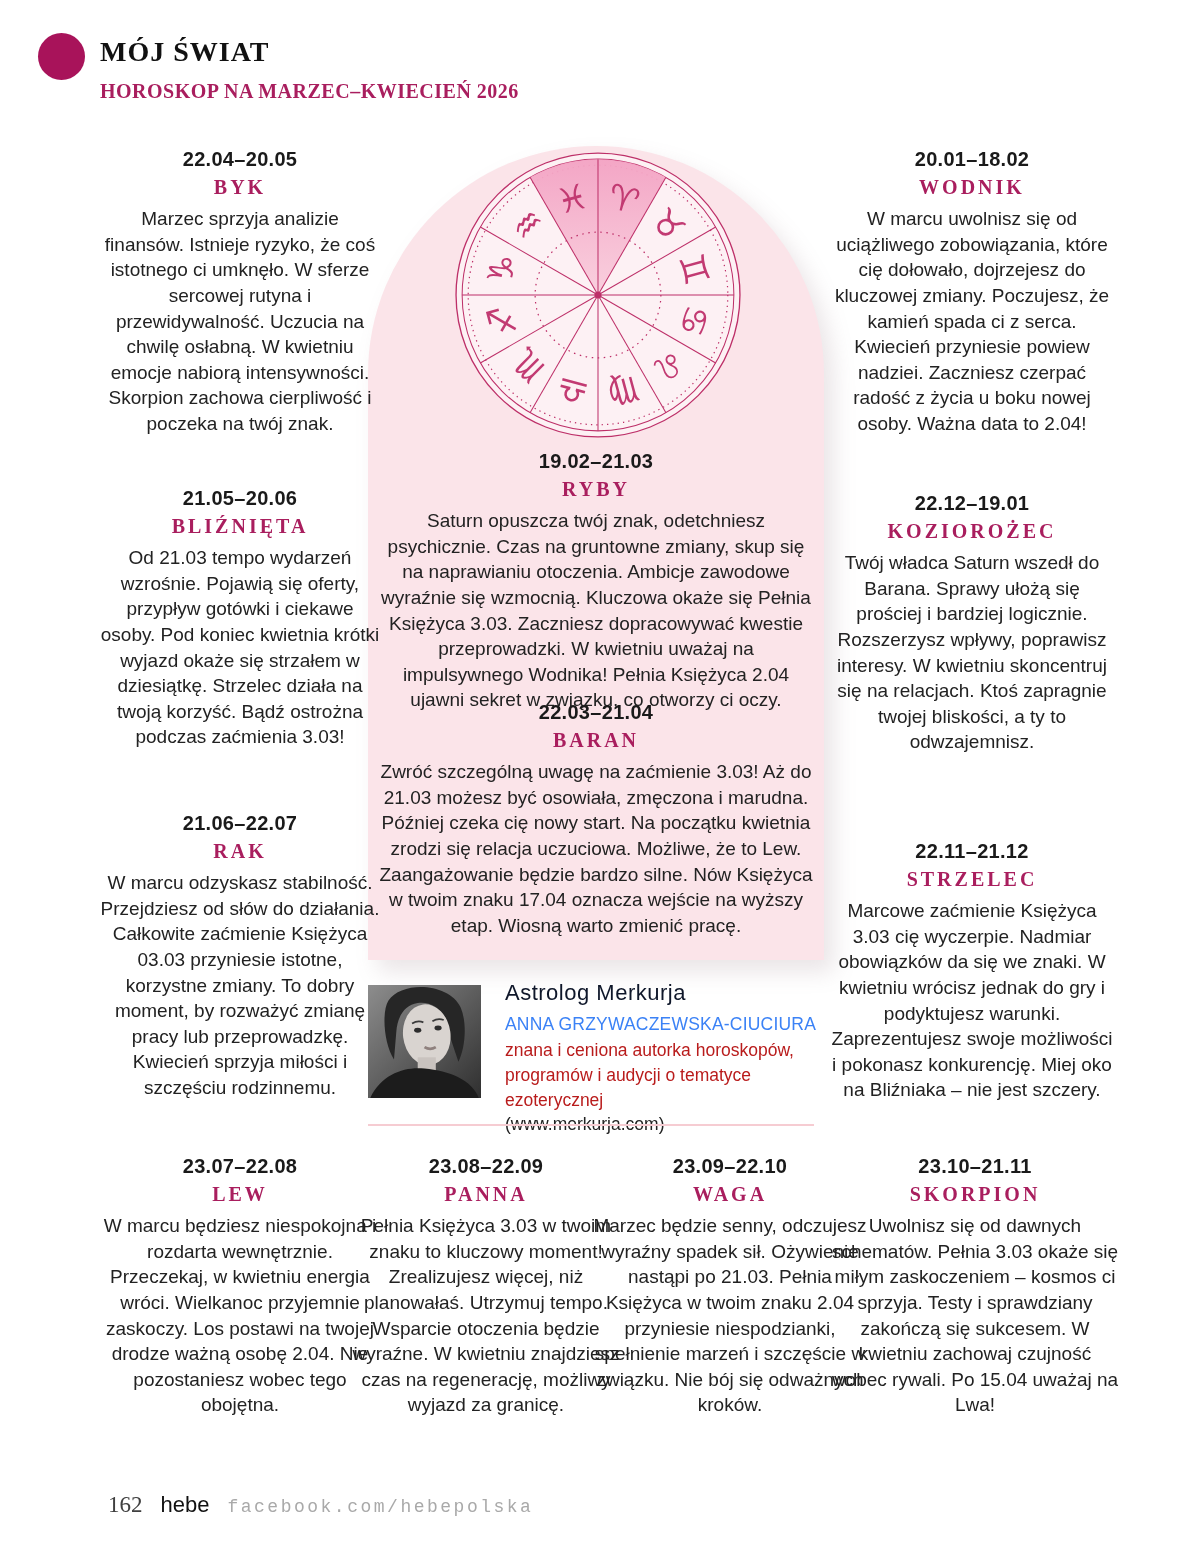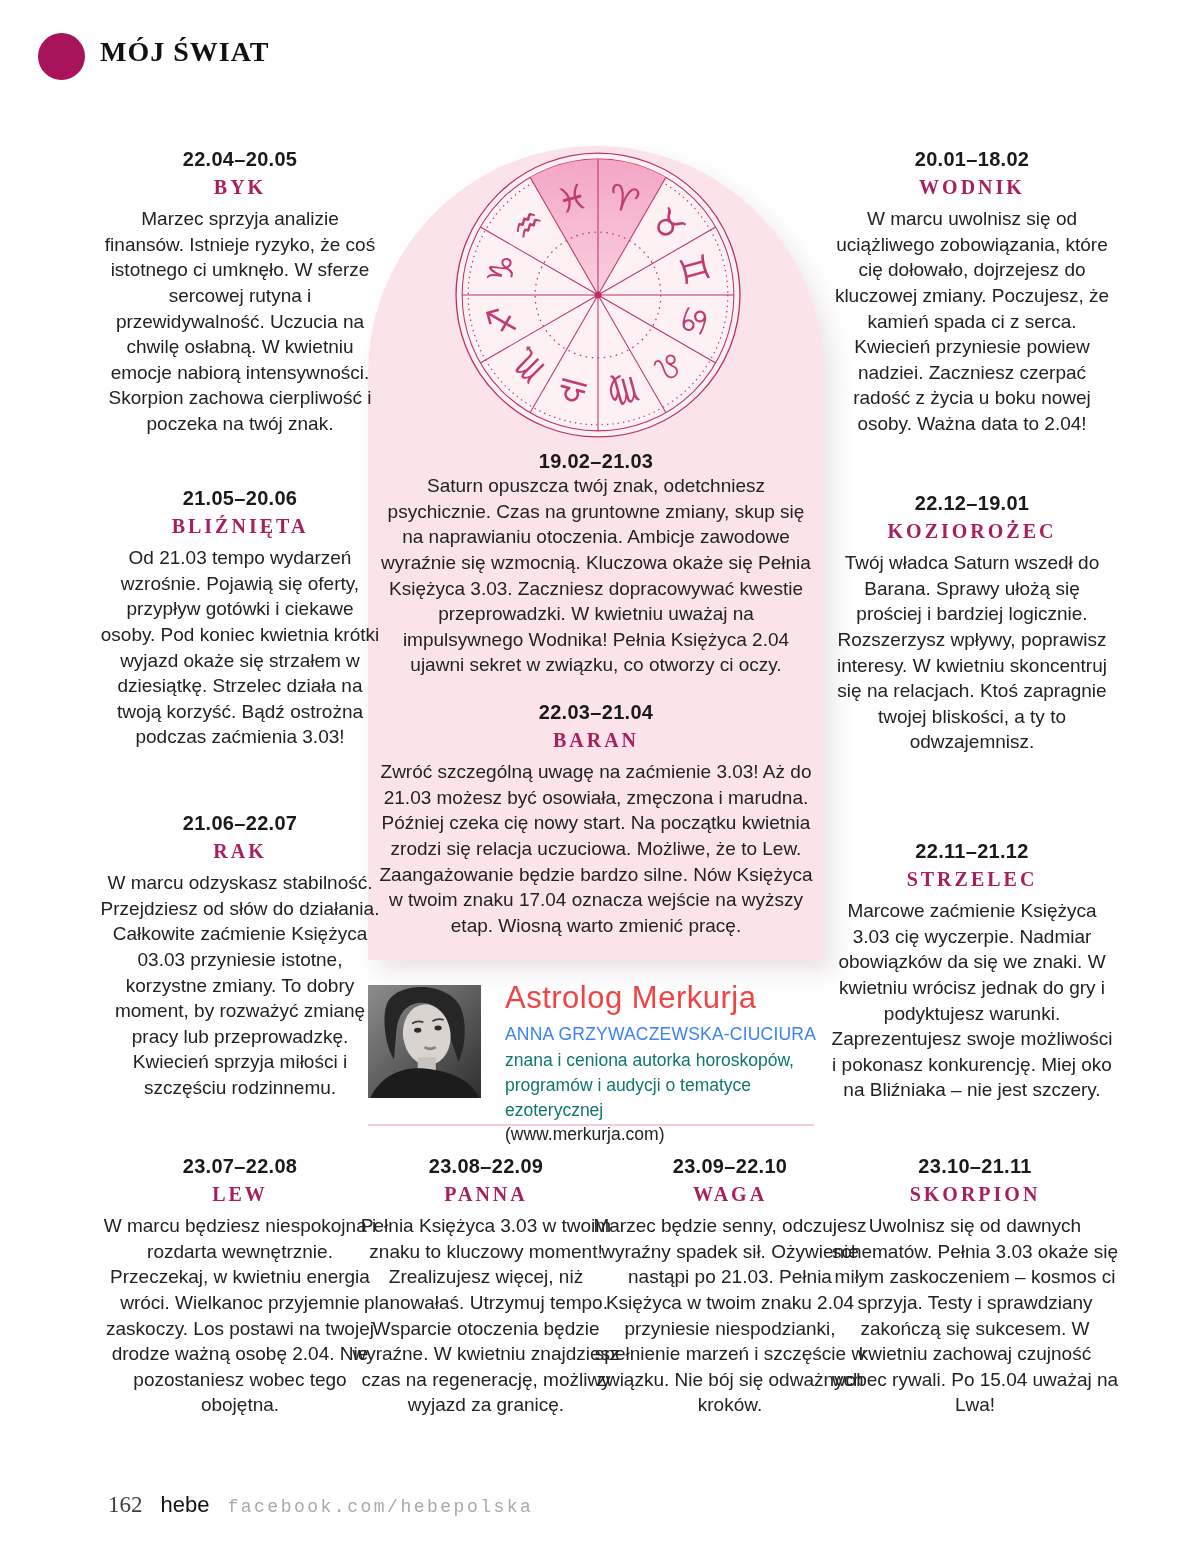"HOROSKOP NA MARZEC–KWIECIEŃ 2026" div.page-subtitle { html: none -> <div>HOROSKOP NA MARZEC–KWIECIEŃ 2026</div> }
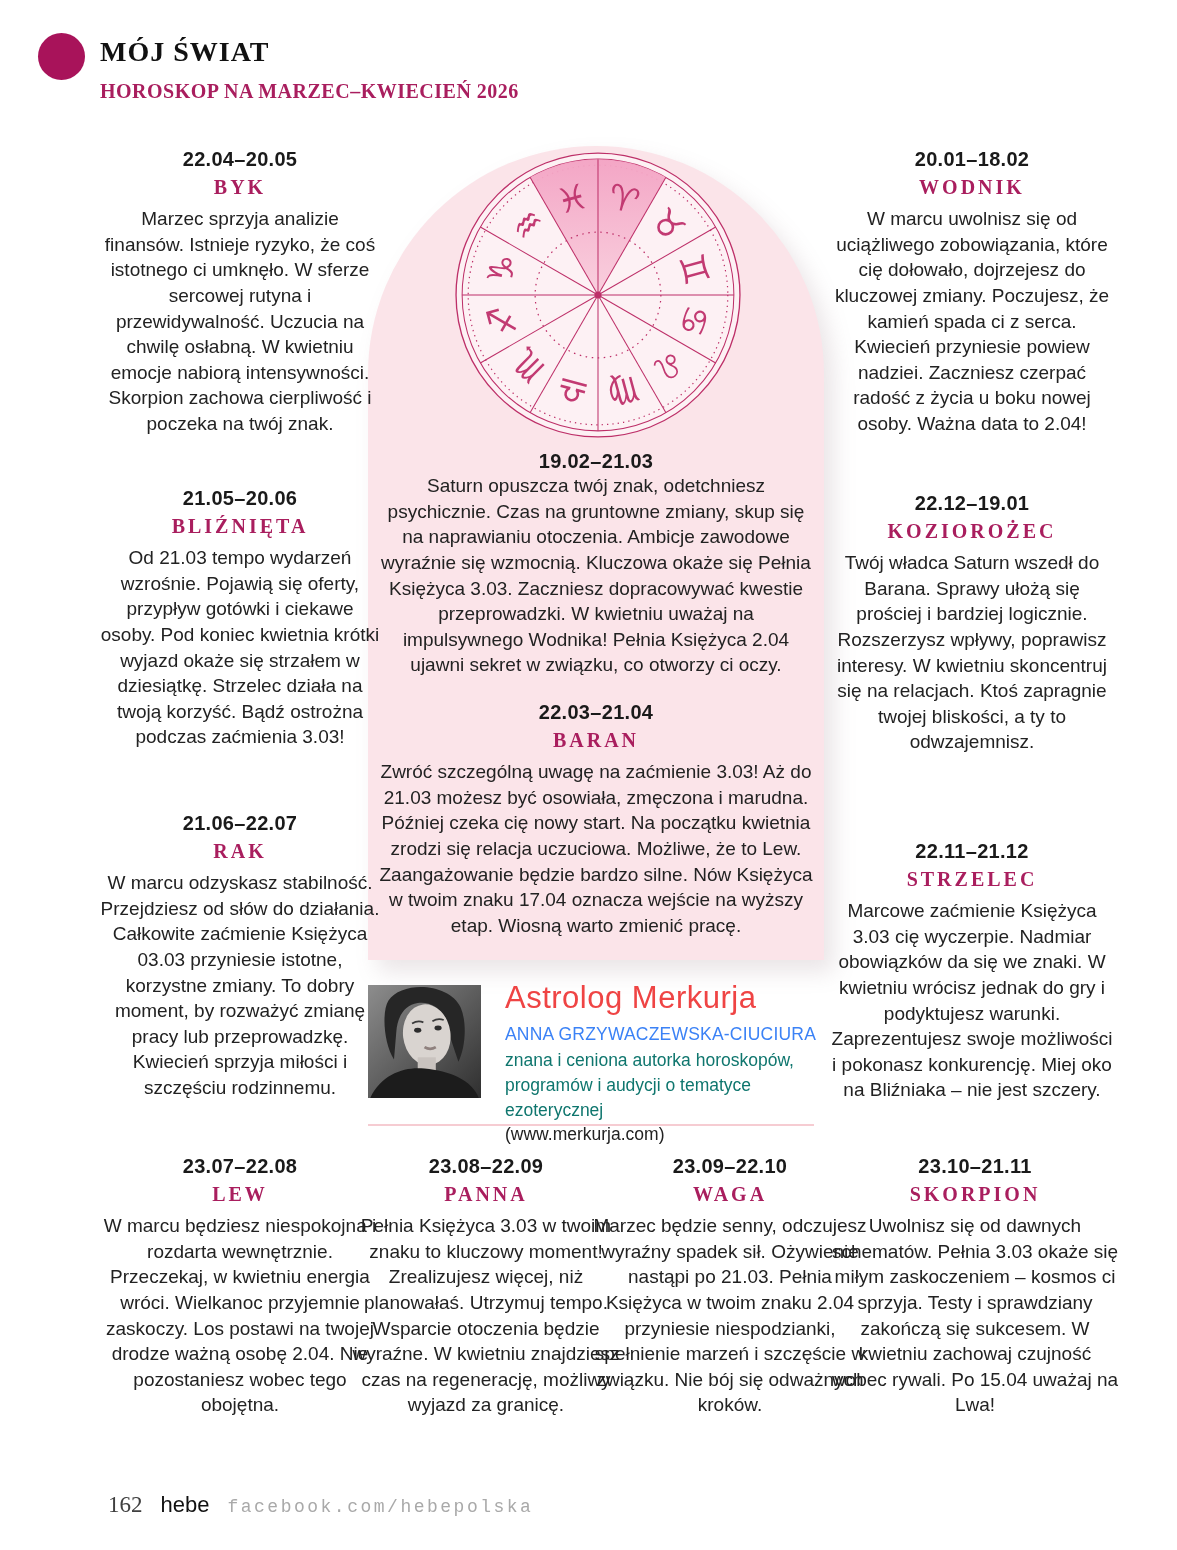"RYBY" div.zname { html: none -> <div>RYBY</div> }
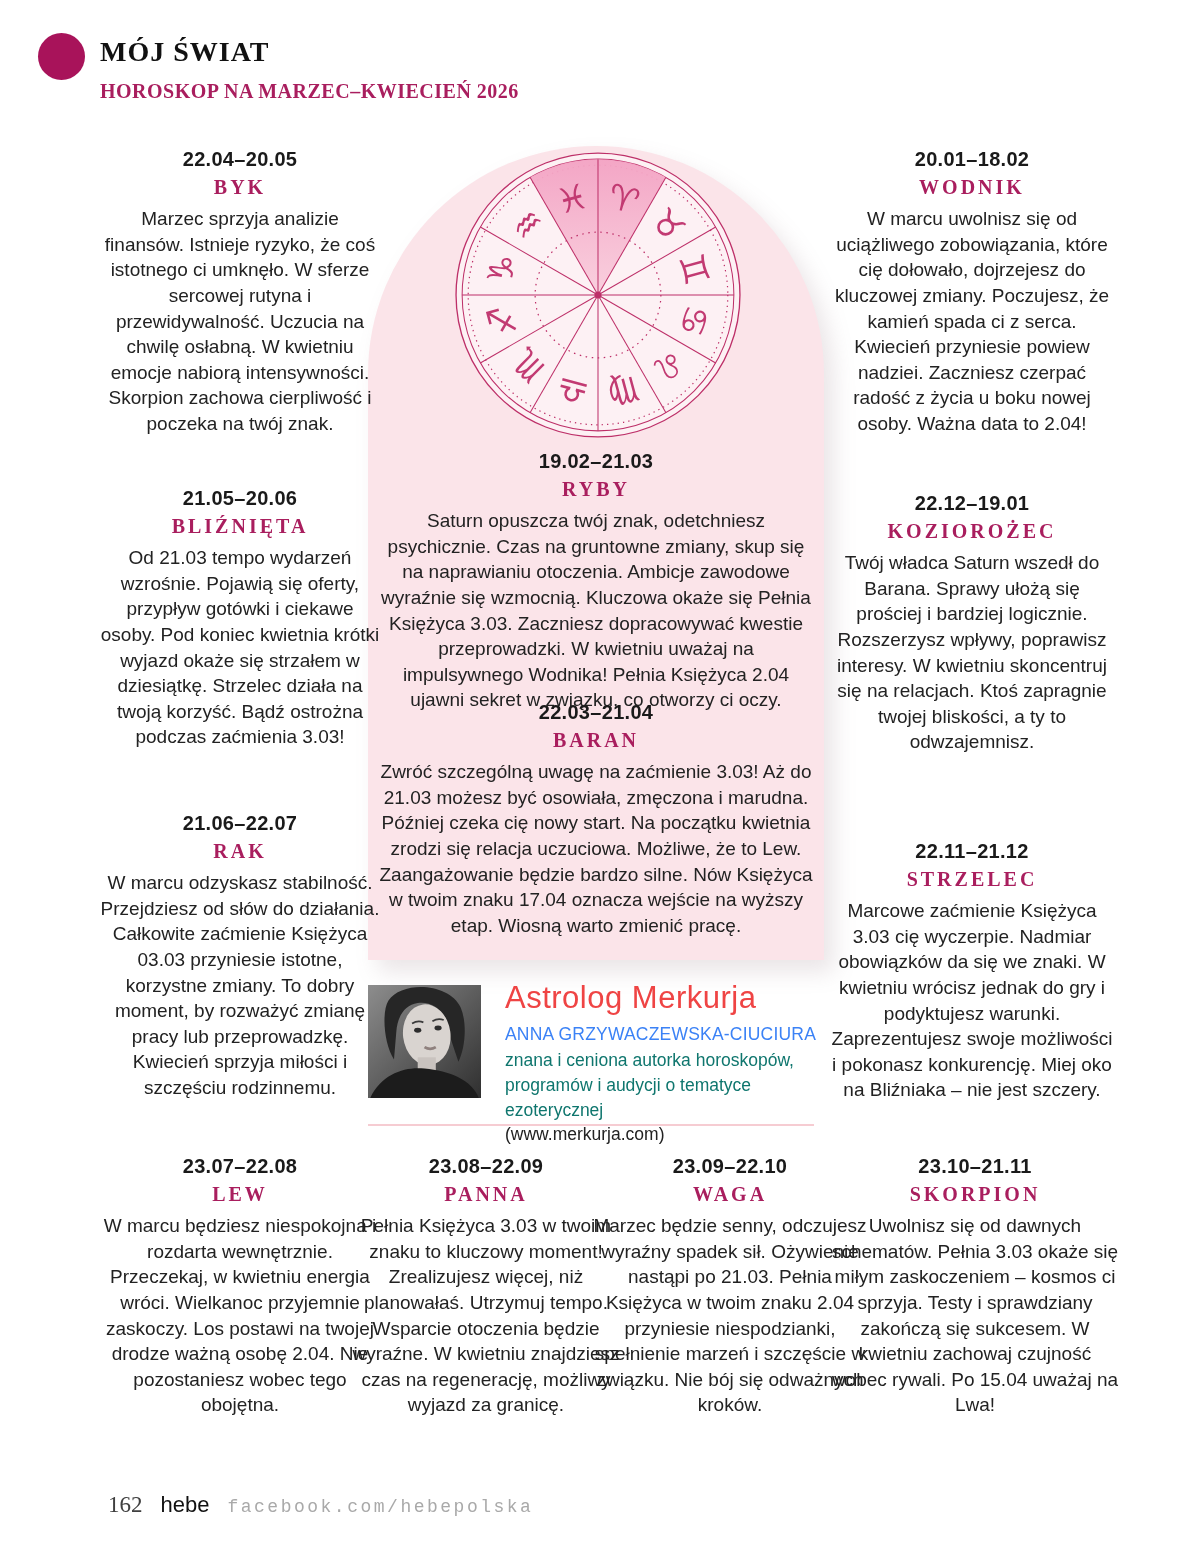"Astrolog Merkurja" .astro-heading { color: #ef4444 -> #0f172a; font-size: 31px -> 22px }
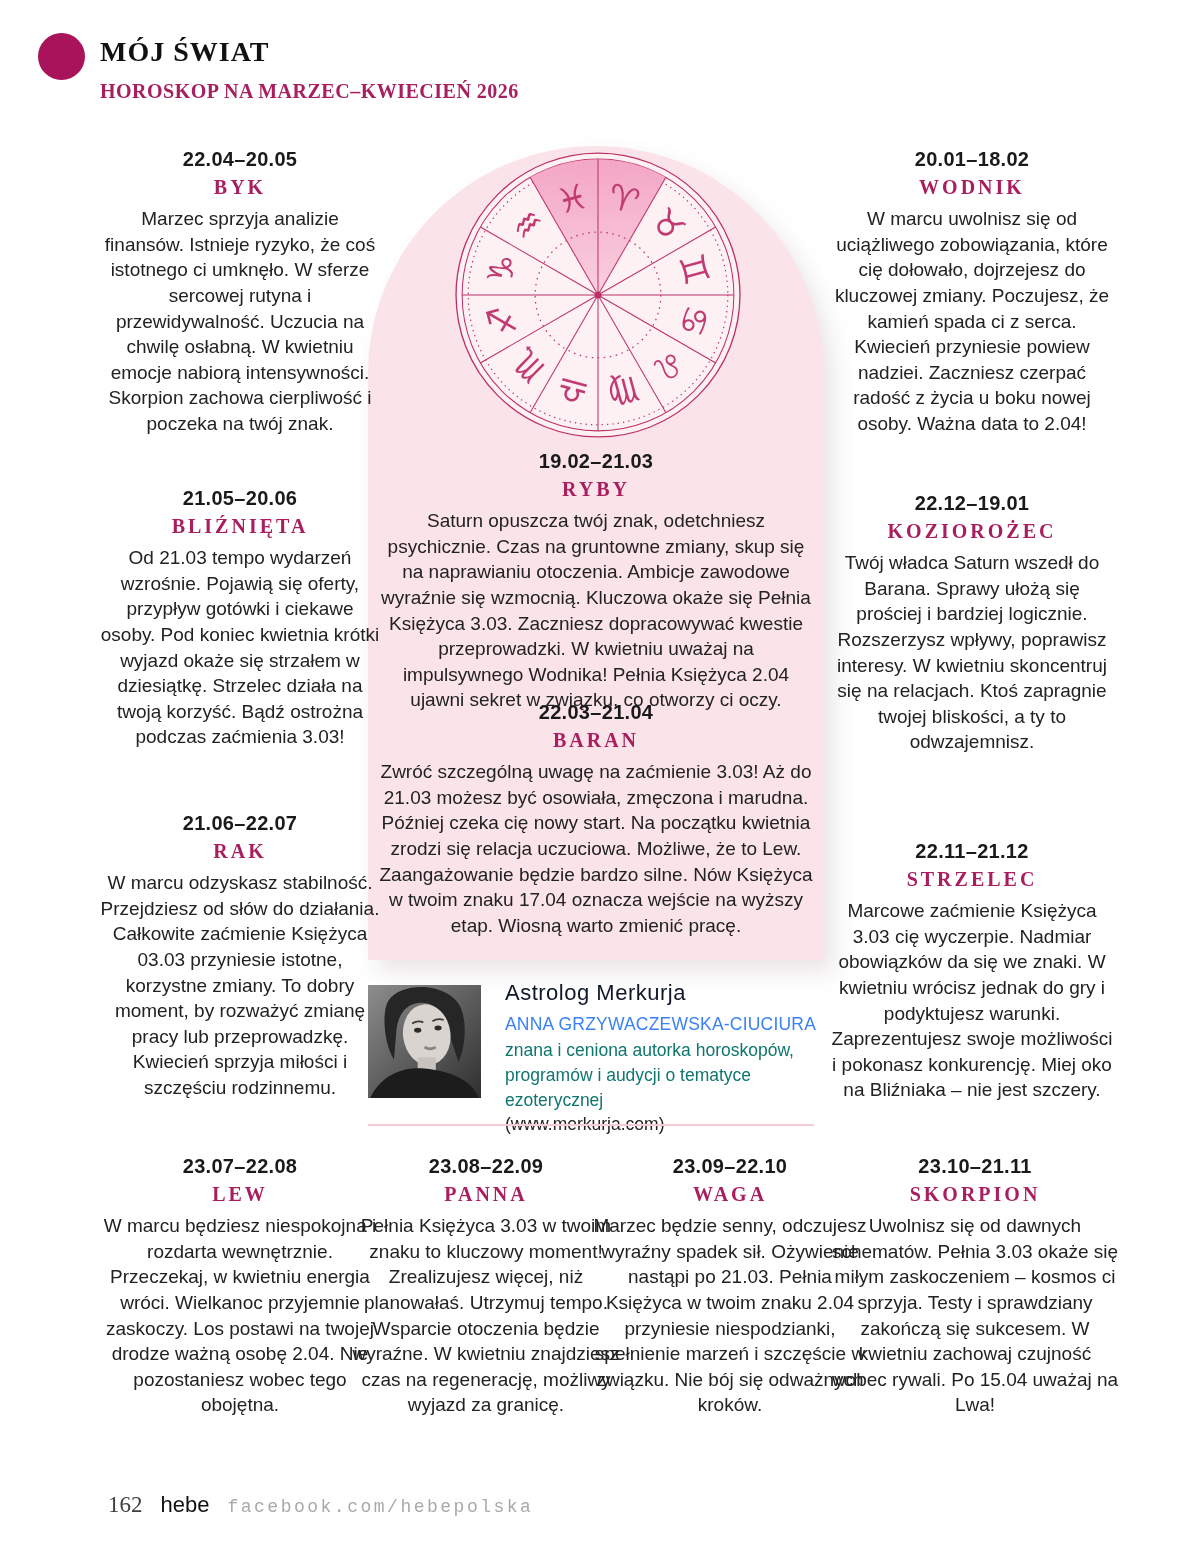"znana i ceniona autorka horoskopów," .astro-desc { color: #0f766e -> #b91c1c }
